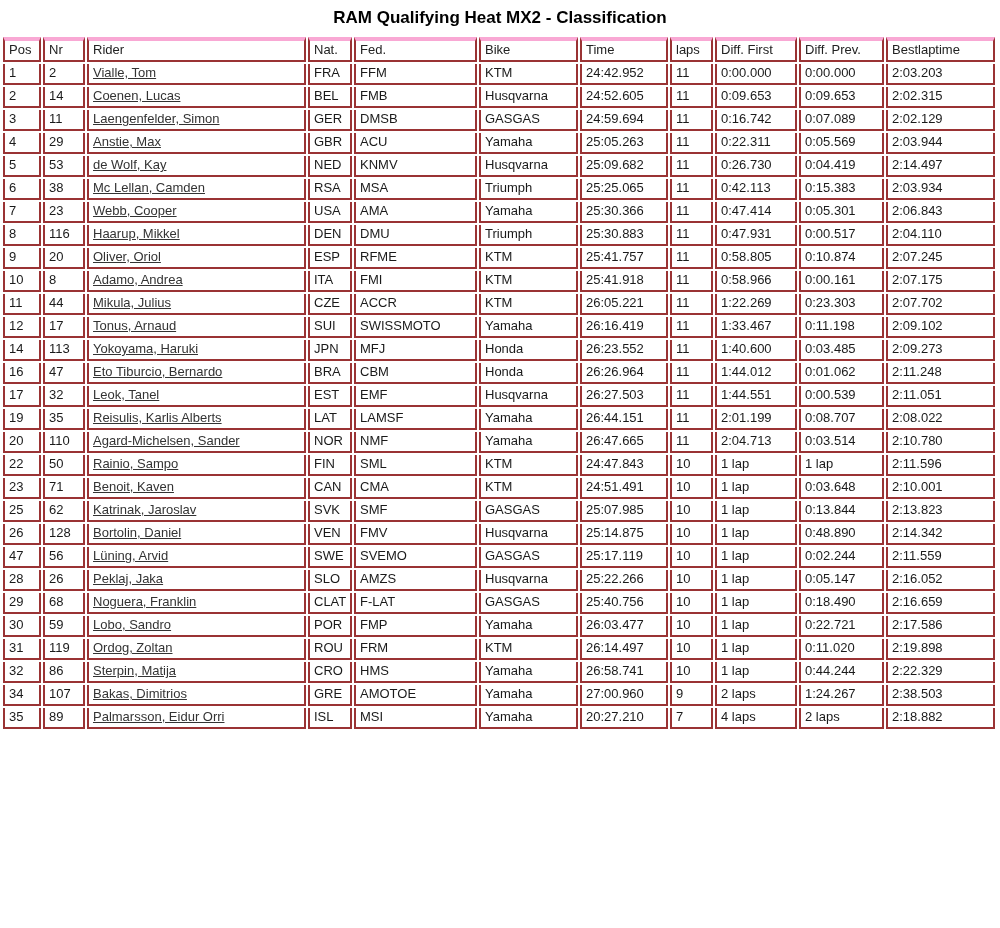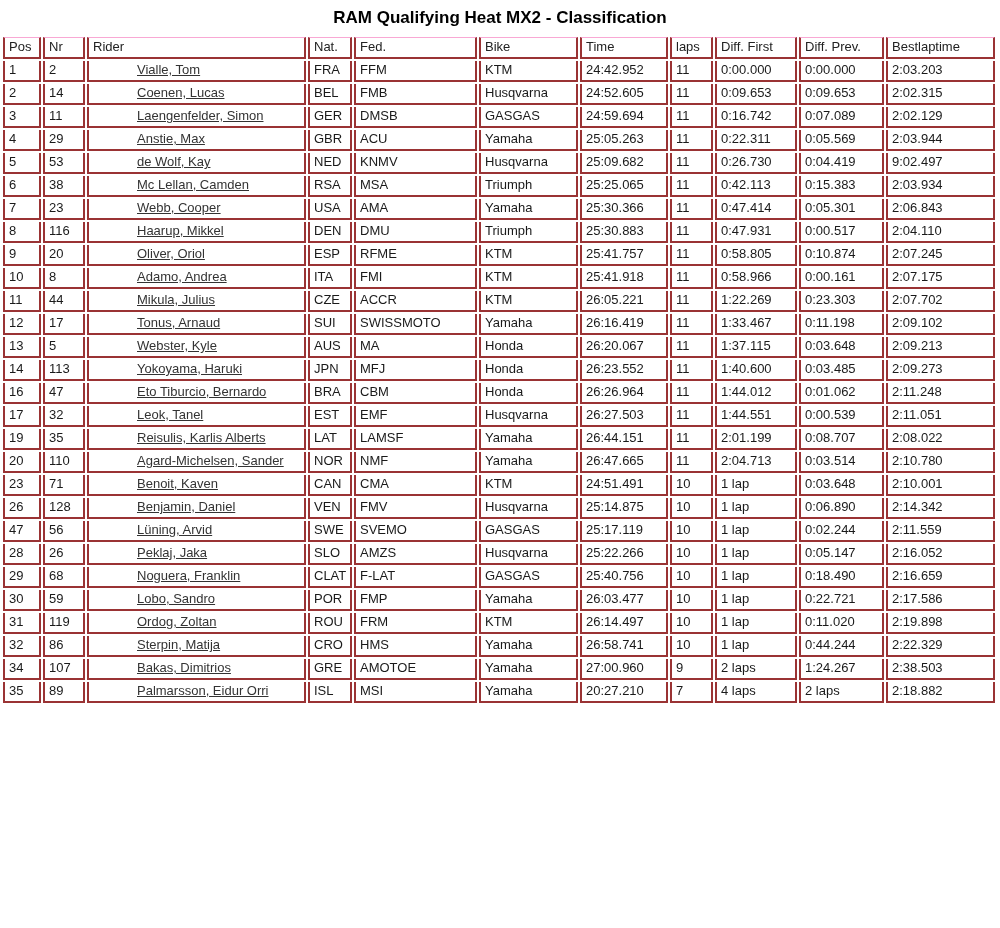"Pos" table.results th { border-top: 1px solid #f9a8d4 -> 4px solid #f9a8d4 }
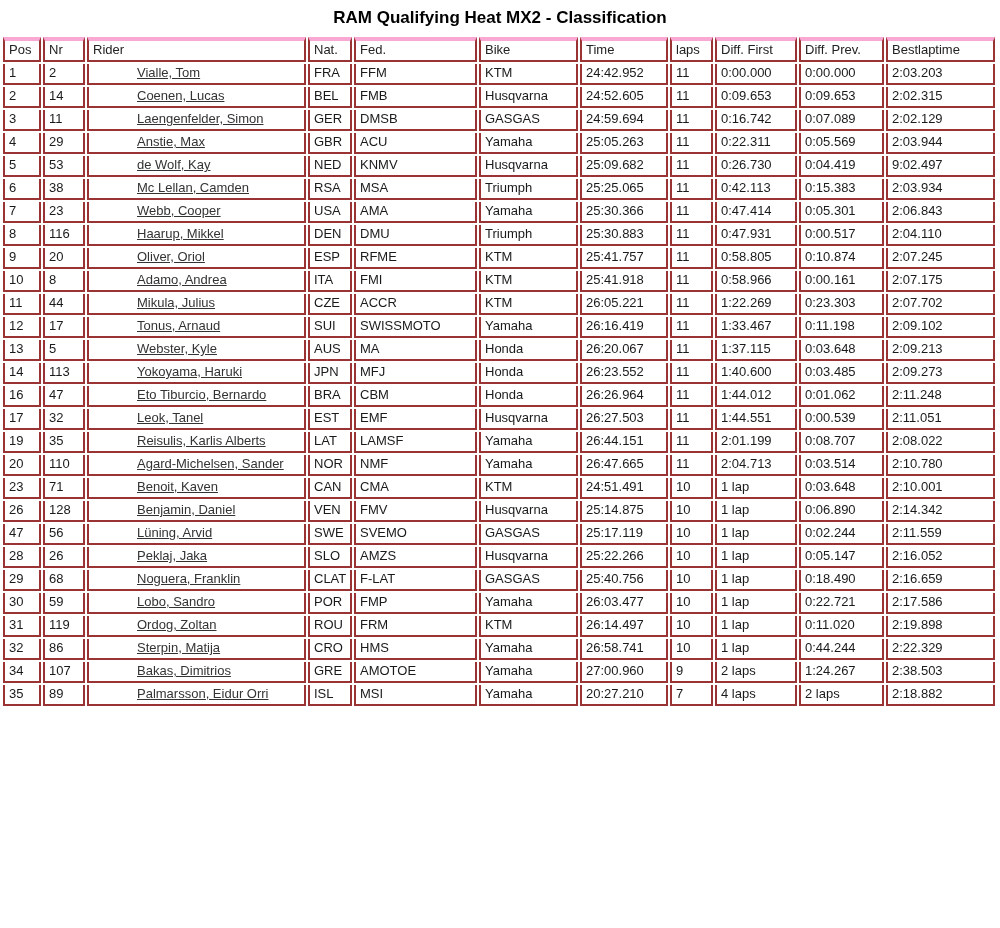"Vialle, Tom" .rider-link { margin-left: 44px -> none }
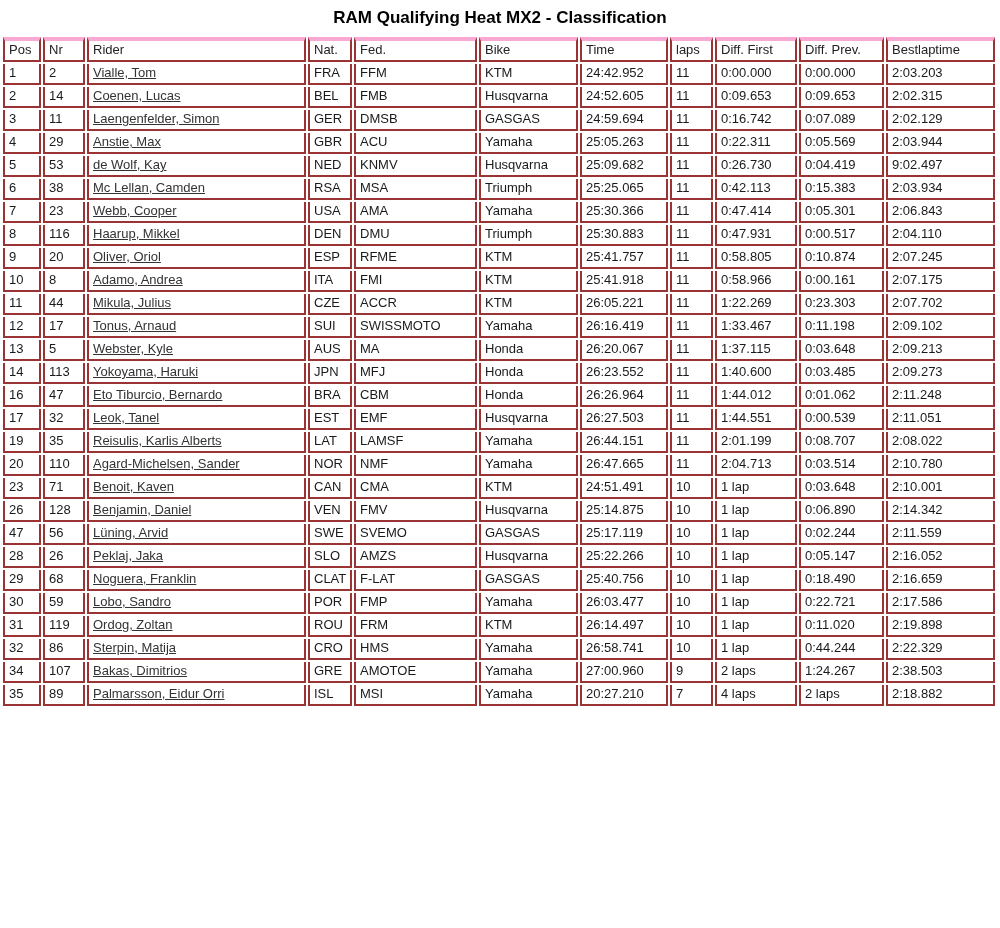"9:02.497" td.al-r { text: 9:02.497 -> 2:14.497 }
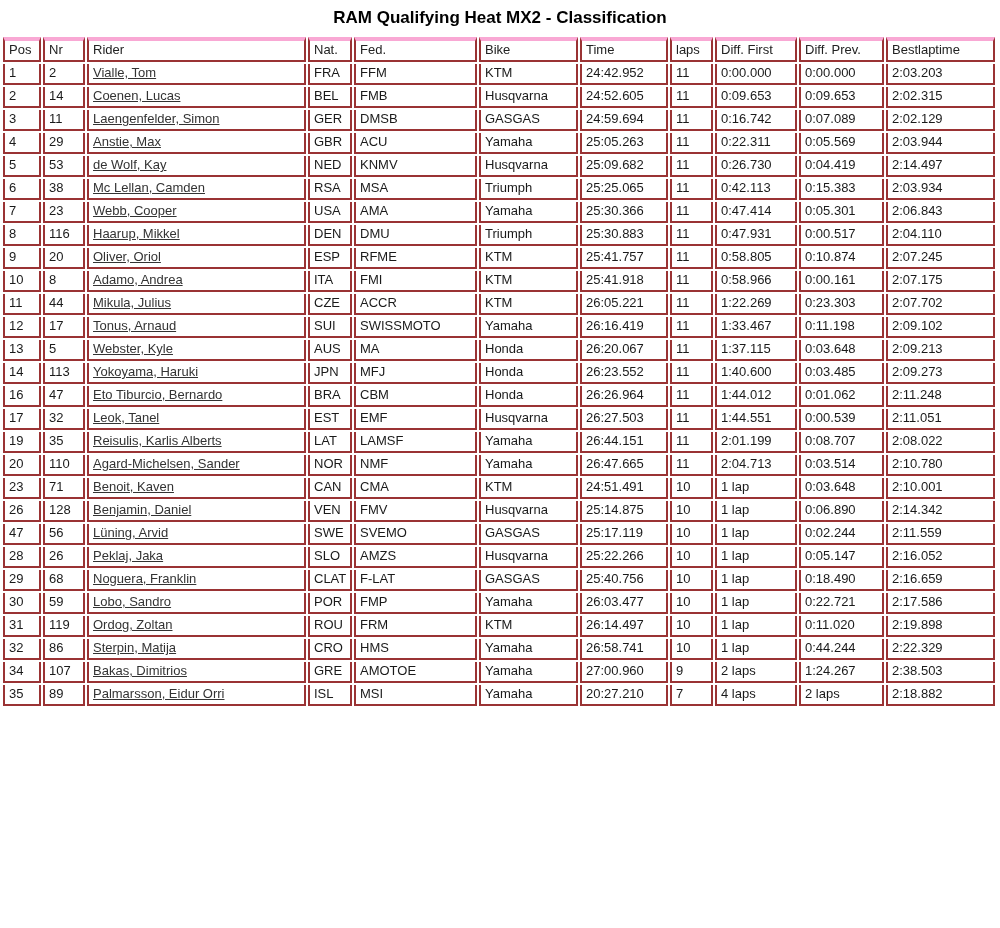"13" tr { html: <tr> <td>13</td> <td>5</td> <td><span>Webster, Kyle</span></td> <td>AUS</td> <td>MA</td> <td>Honda</td> <td>26:20.067</td> <td>11</td> <td>1:37.115</td> <td>0:03.648</td> <td>2:09.213</td> </tr> -> none }
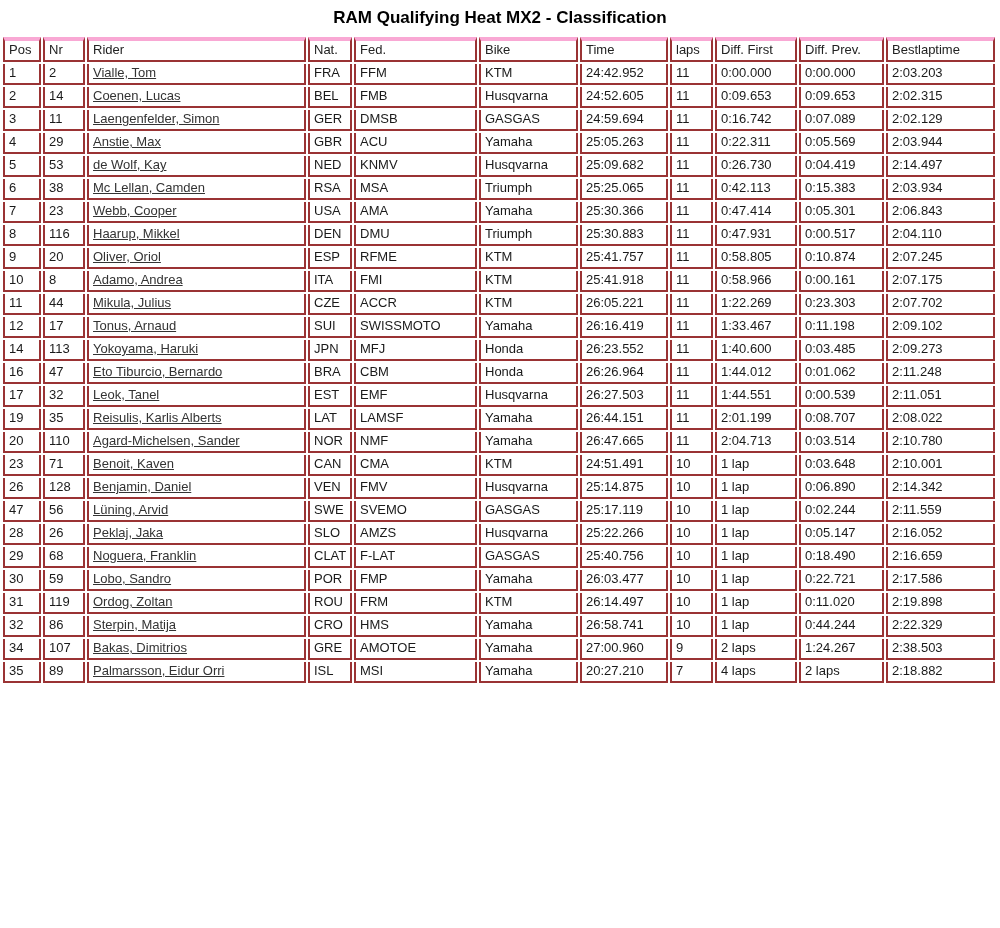"22" tr { html: none -> <tr> <td>22</td> <td>50</td> <td><span>Rainio, Sampo</span></td> <td>FIN</td> <td>SML</td> <td>KTM</td> <td>24:47.843</td> <td>10</td> <td>1 lap</td> <td>1 lap</td> <td>2:11.596</td> </tr> }
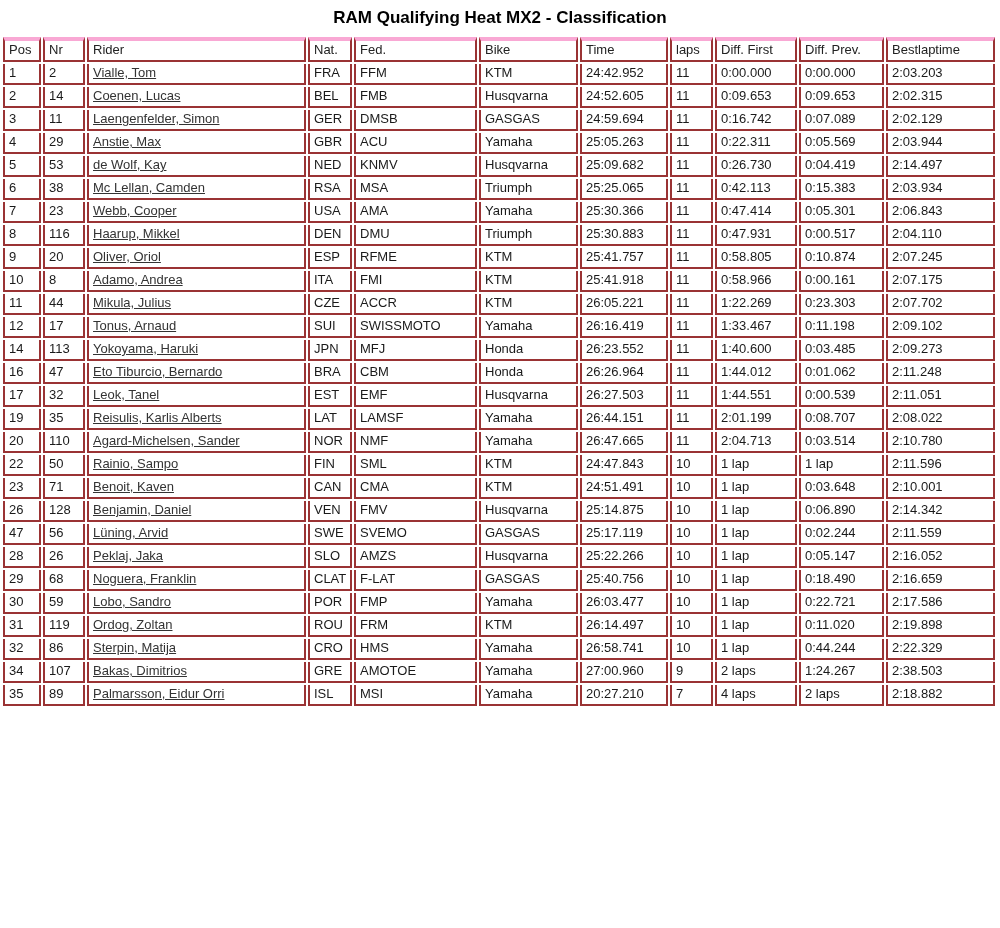"25" tr { html: none -> <tr> <td>25</td> <td>62</td> <td><span>Katrinak, Jaroslav</span></td> <td>SVK</td> <td>SMF</td> <td>GASGAS</td> <td>25:07.985</td> <td>10</td> <td>1 lap</td> <td>0:13.844</td> <td>2:13.823</td> </tr> }
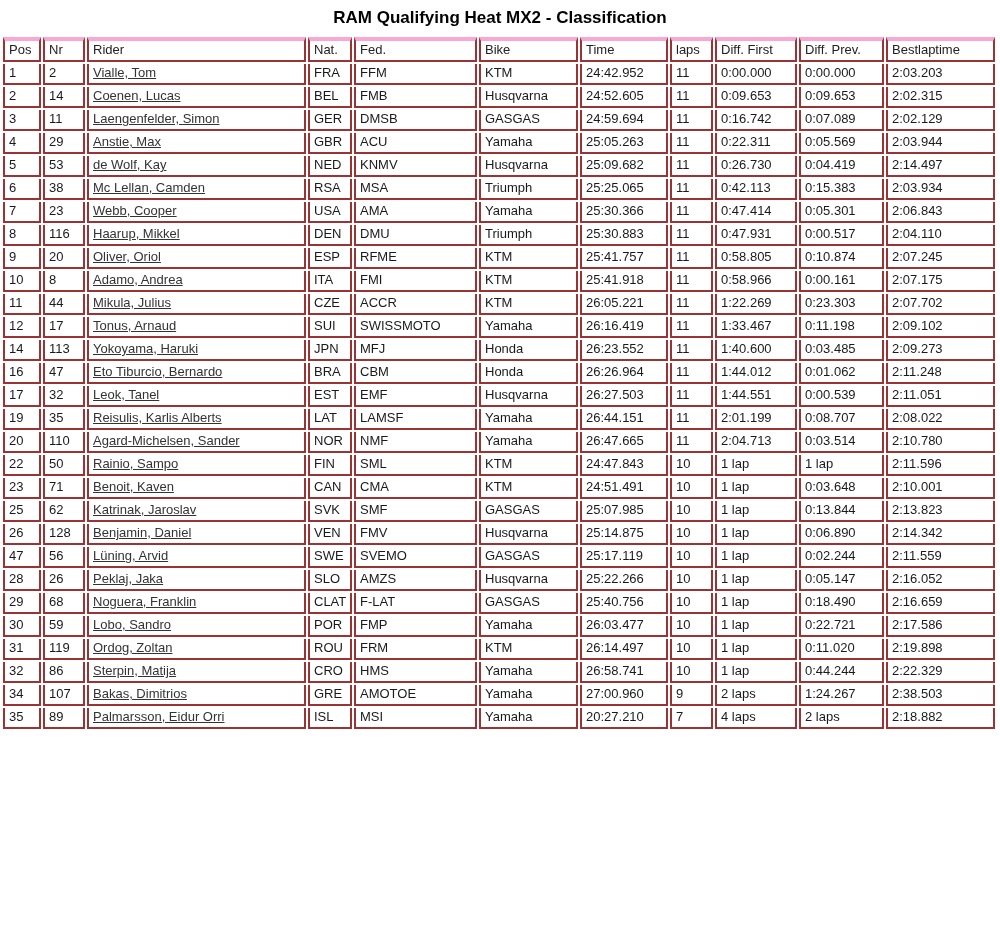"Benjamin, Daniel" span.rider-link { text: Benjamin -> Bortolin }
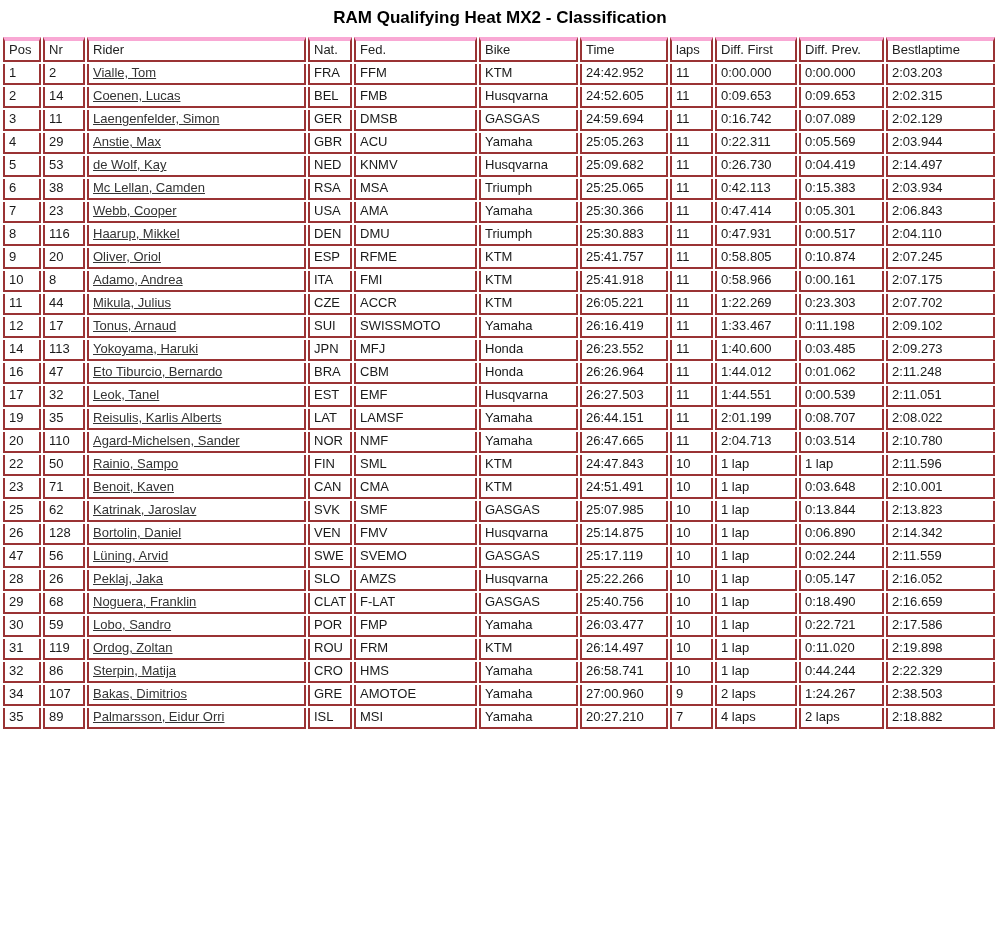"0:06.890" td.al-r { text: 0:06.890 -> 0:48.890 }
